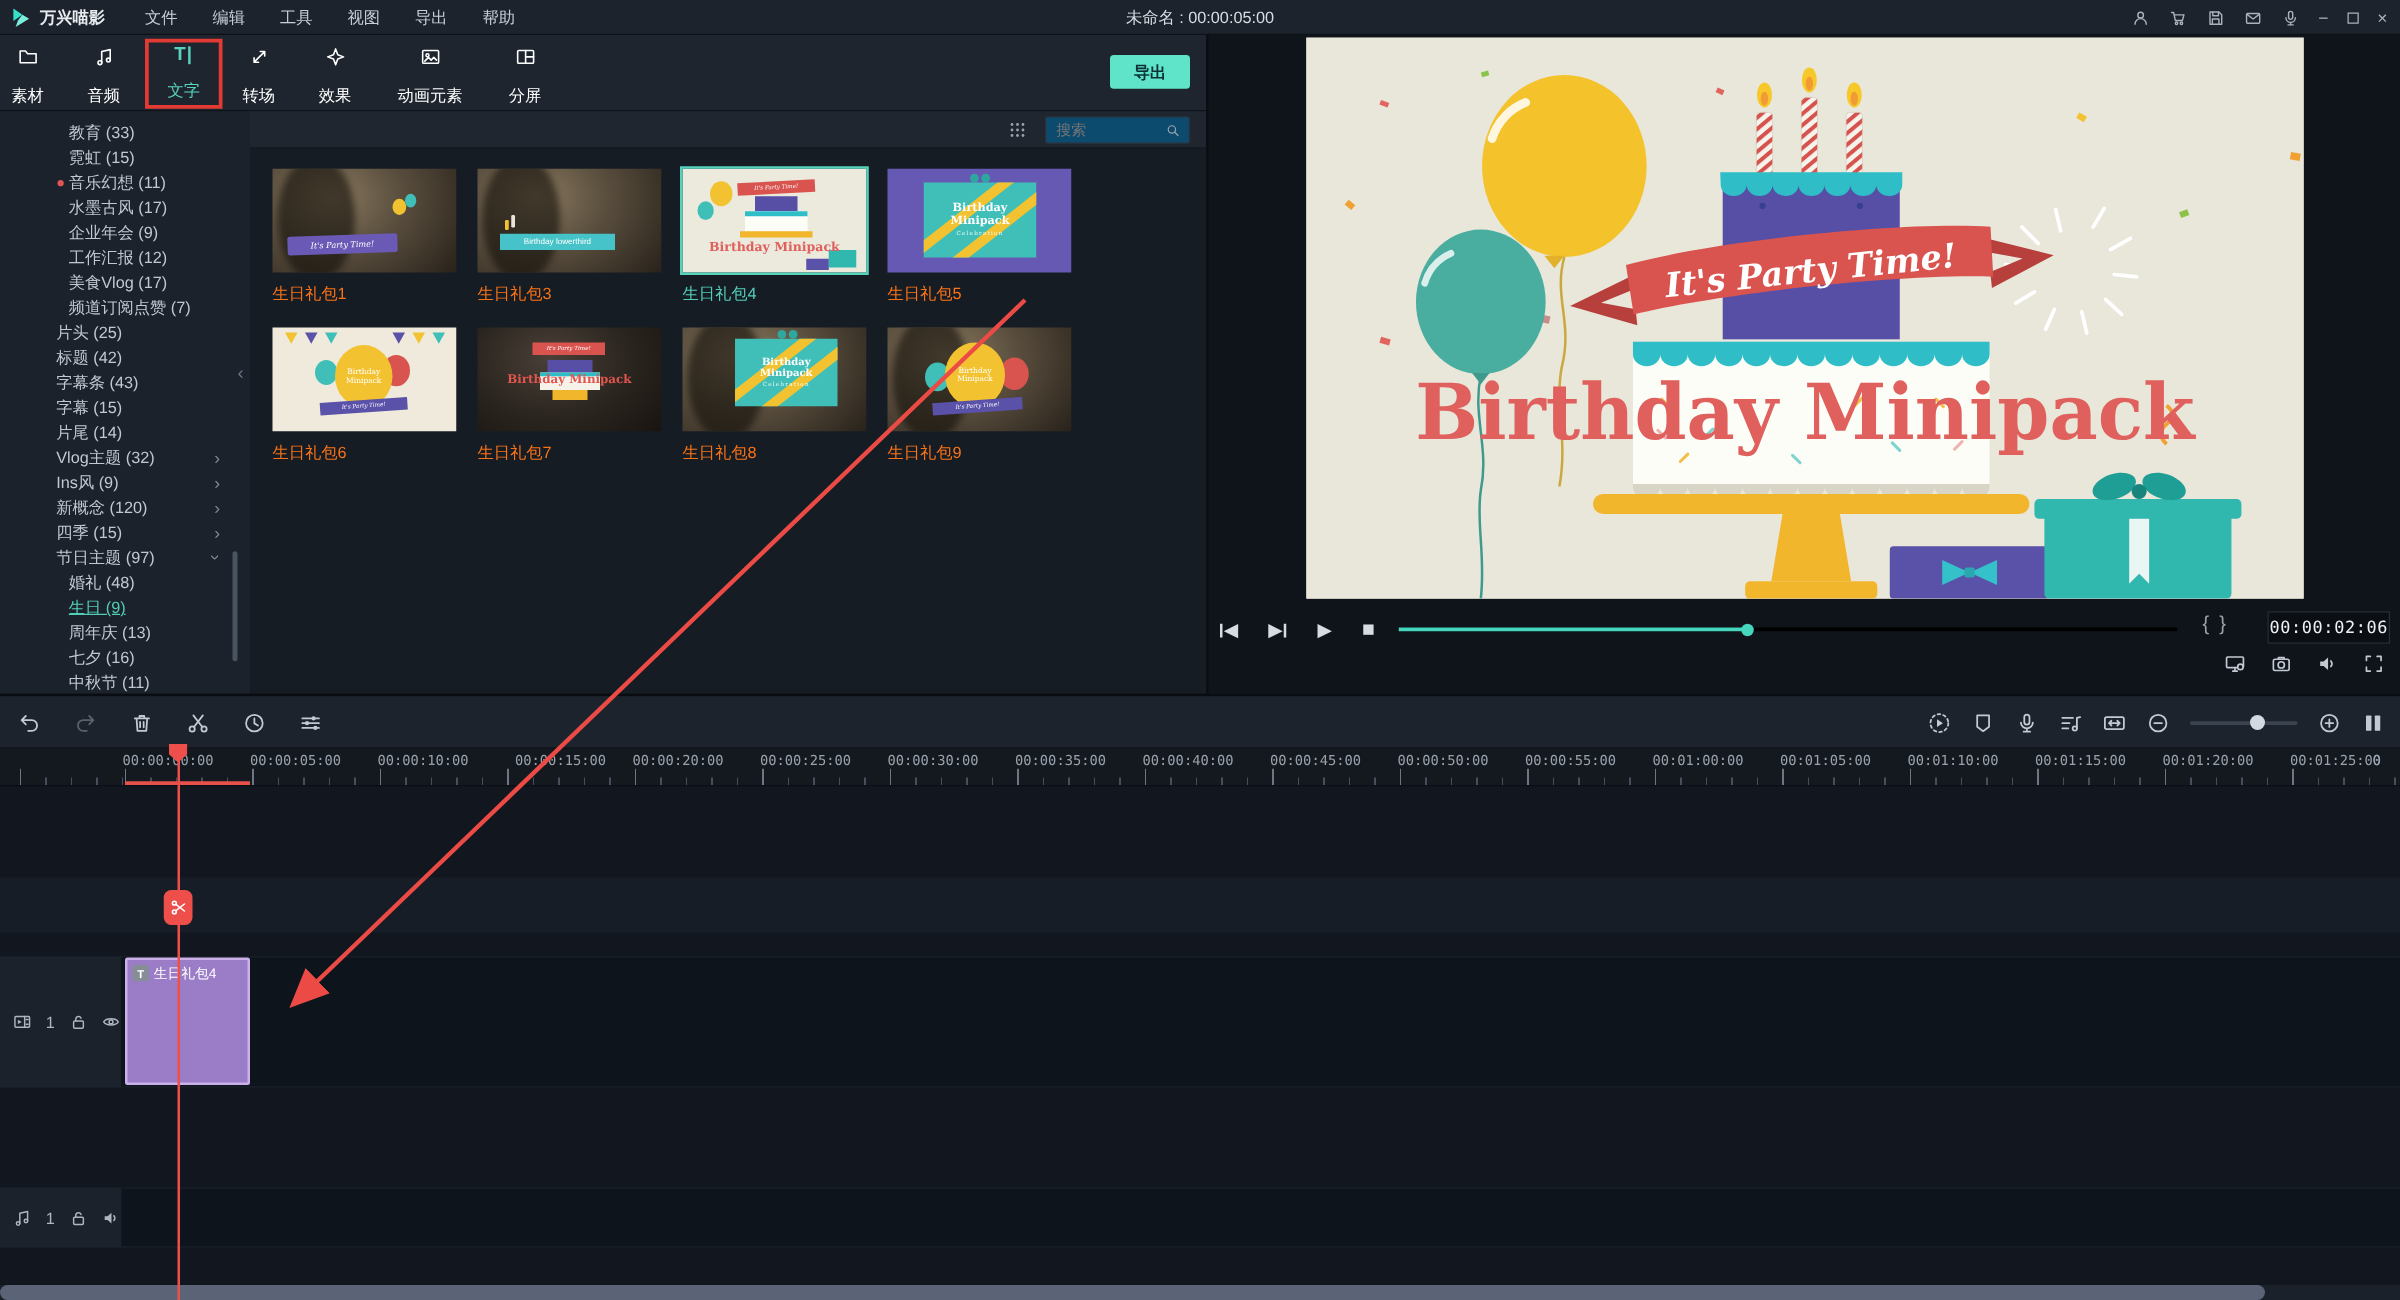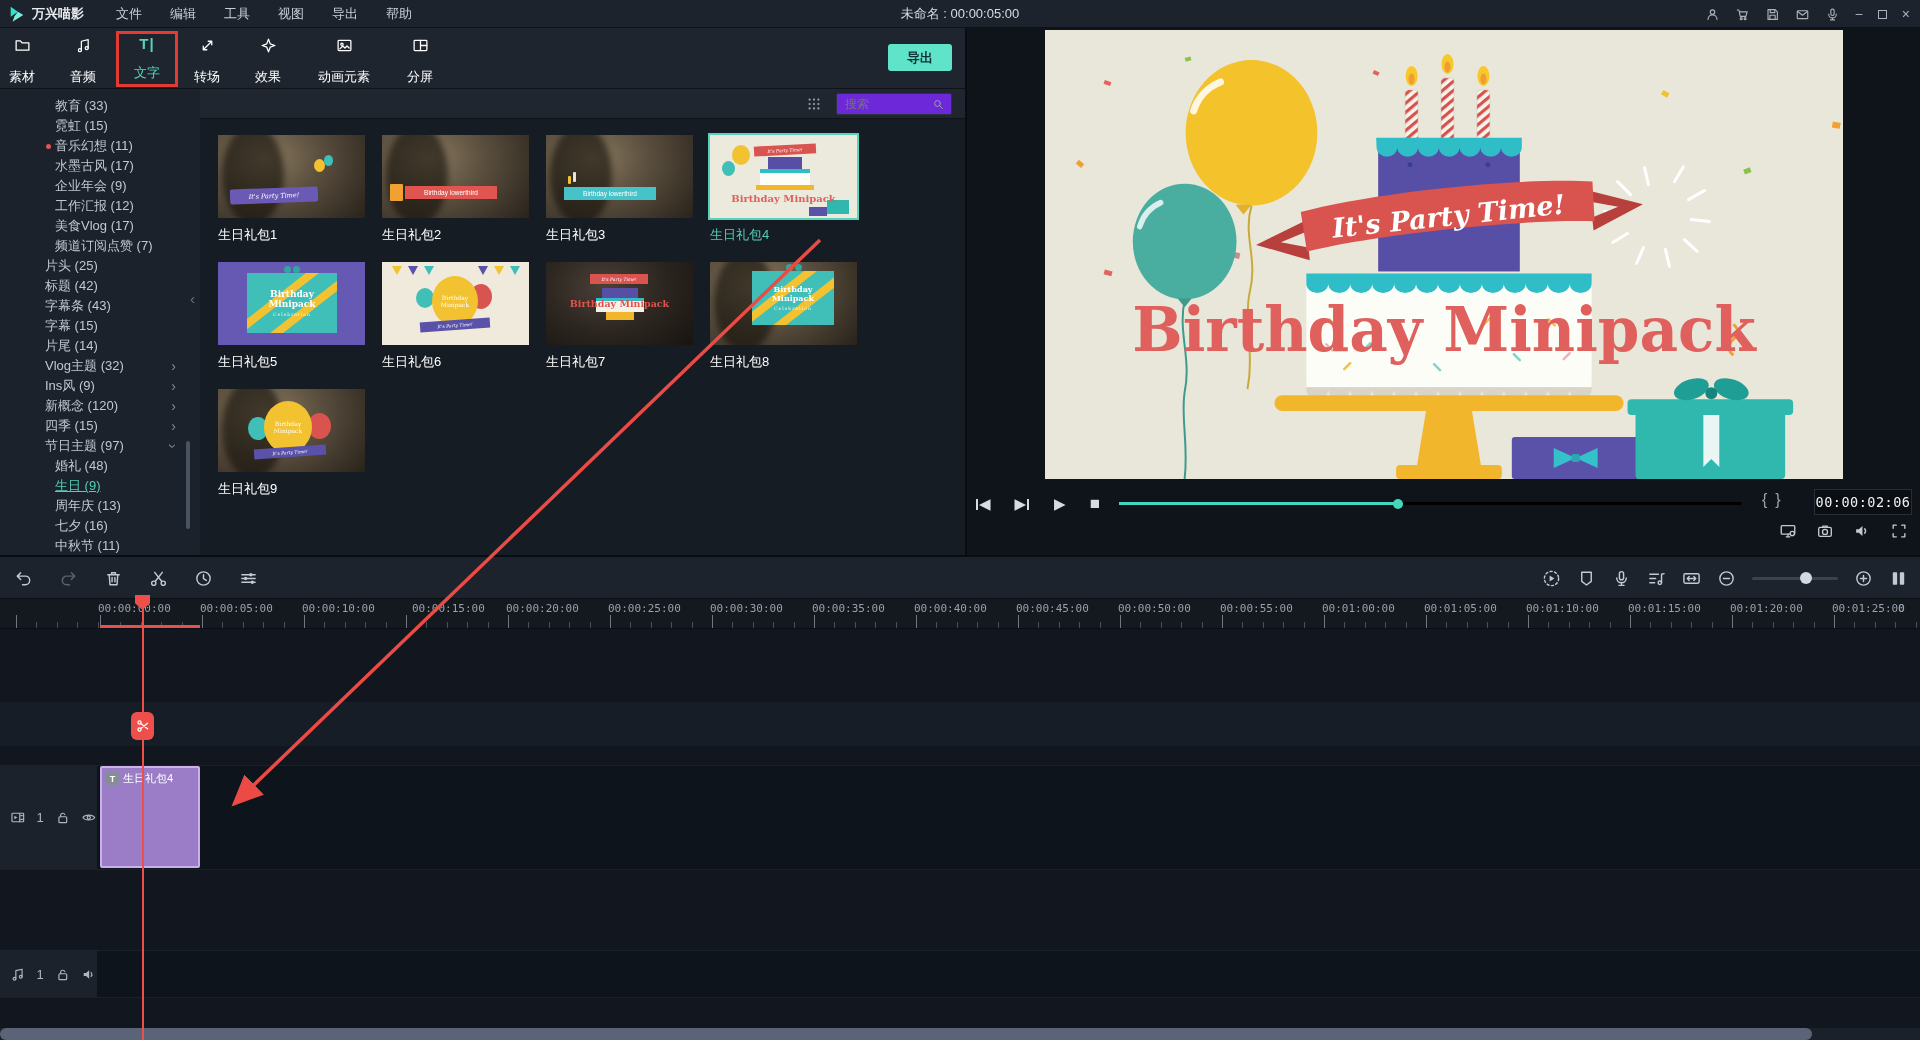"搜索" .searchbox { background: #6d28d9 -> #0c4a6e }
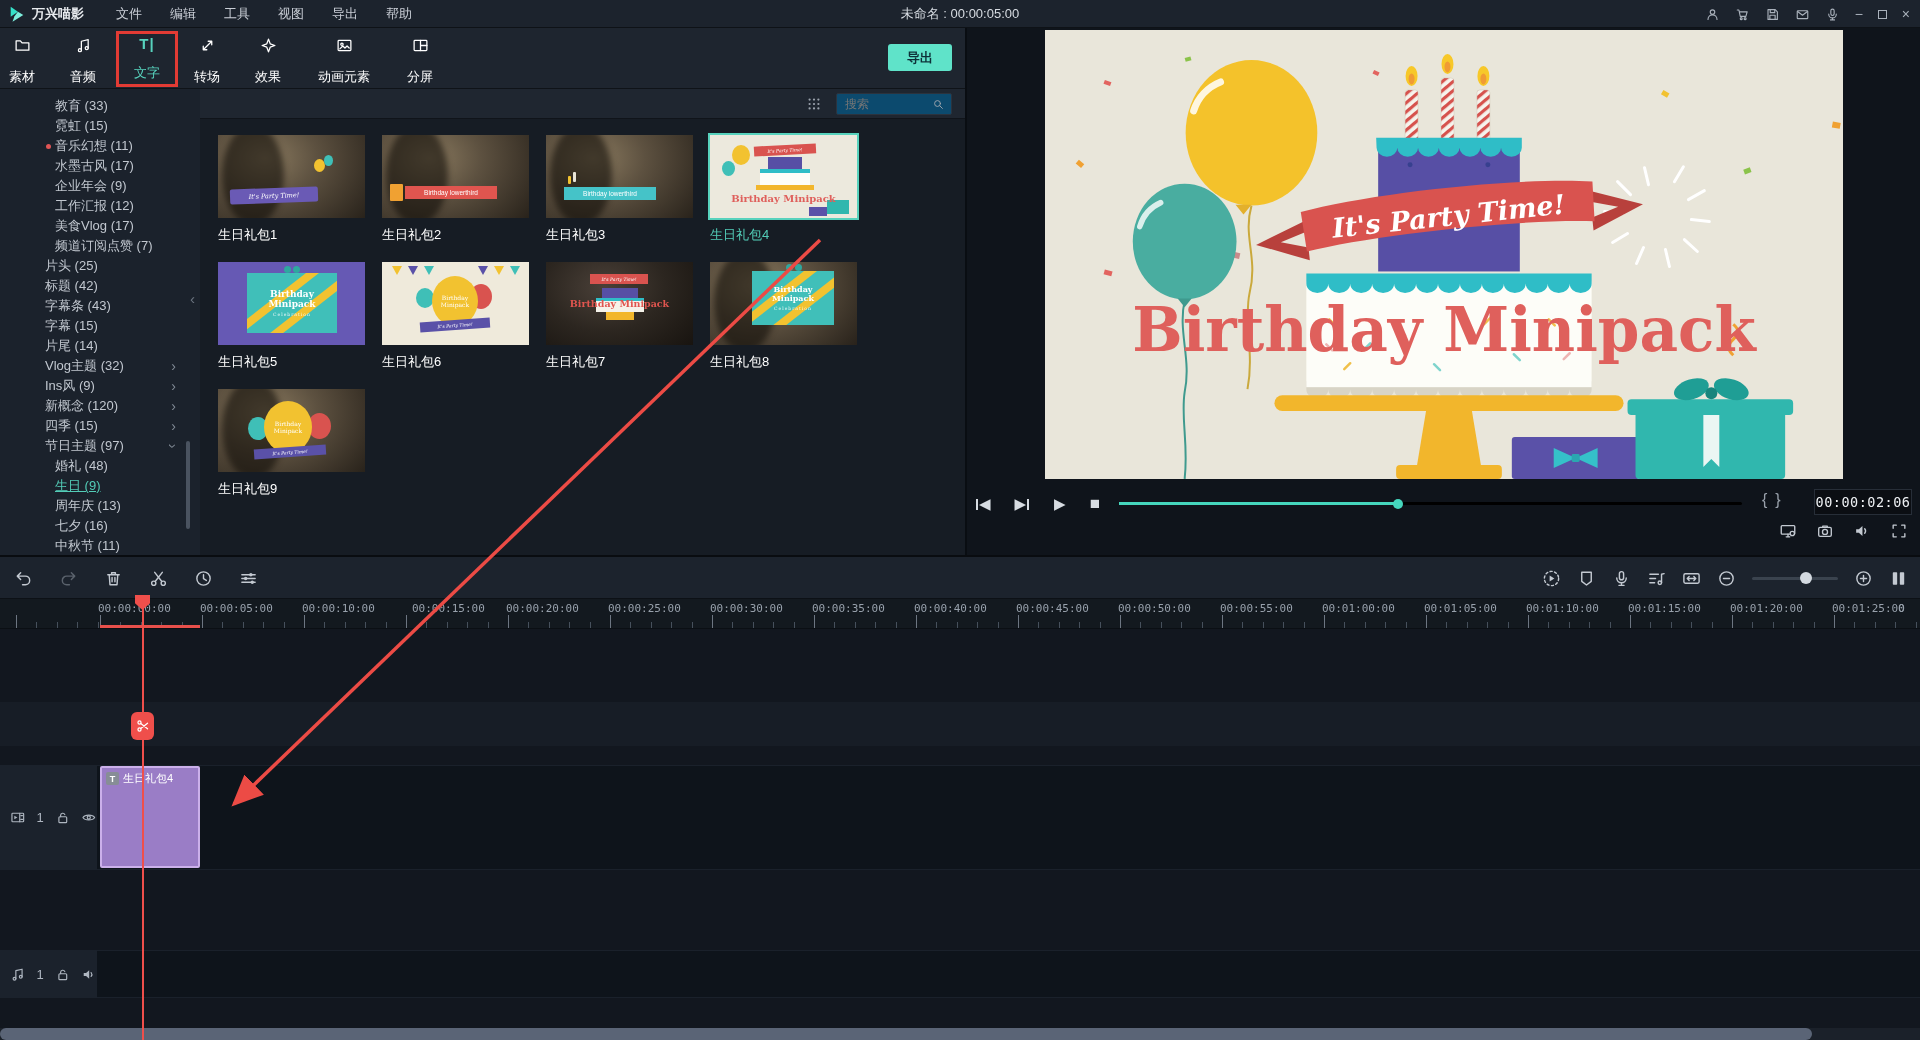"生日礼包1" .cell .clab { color: #ffffff -> #f97316 }
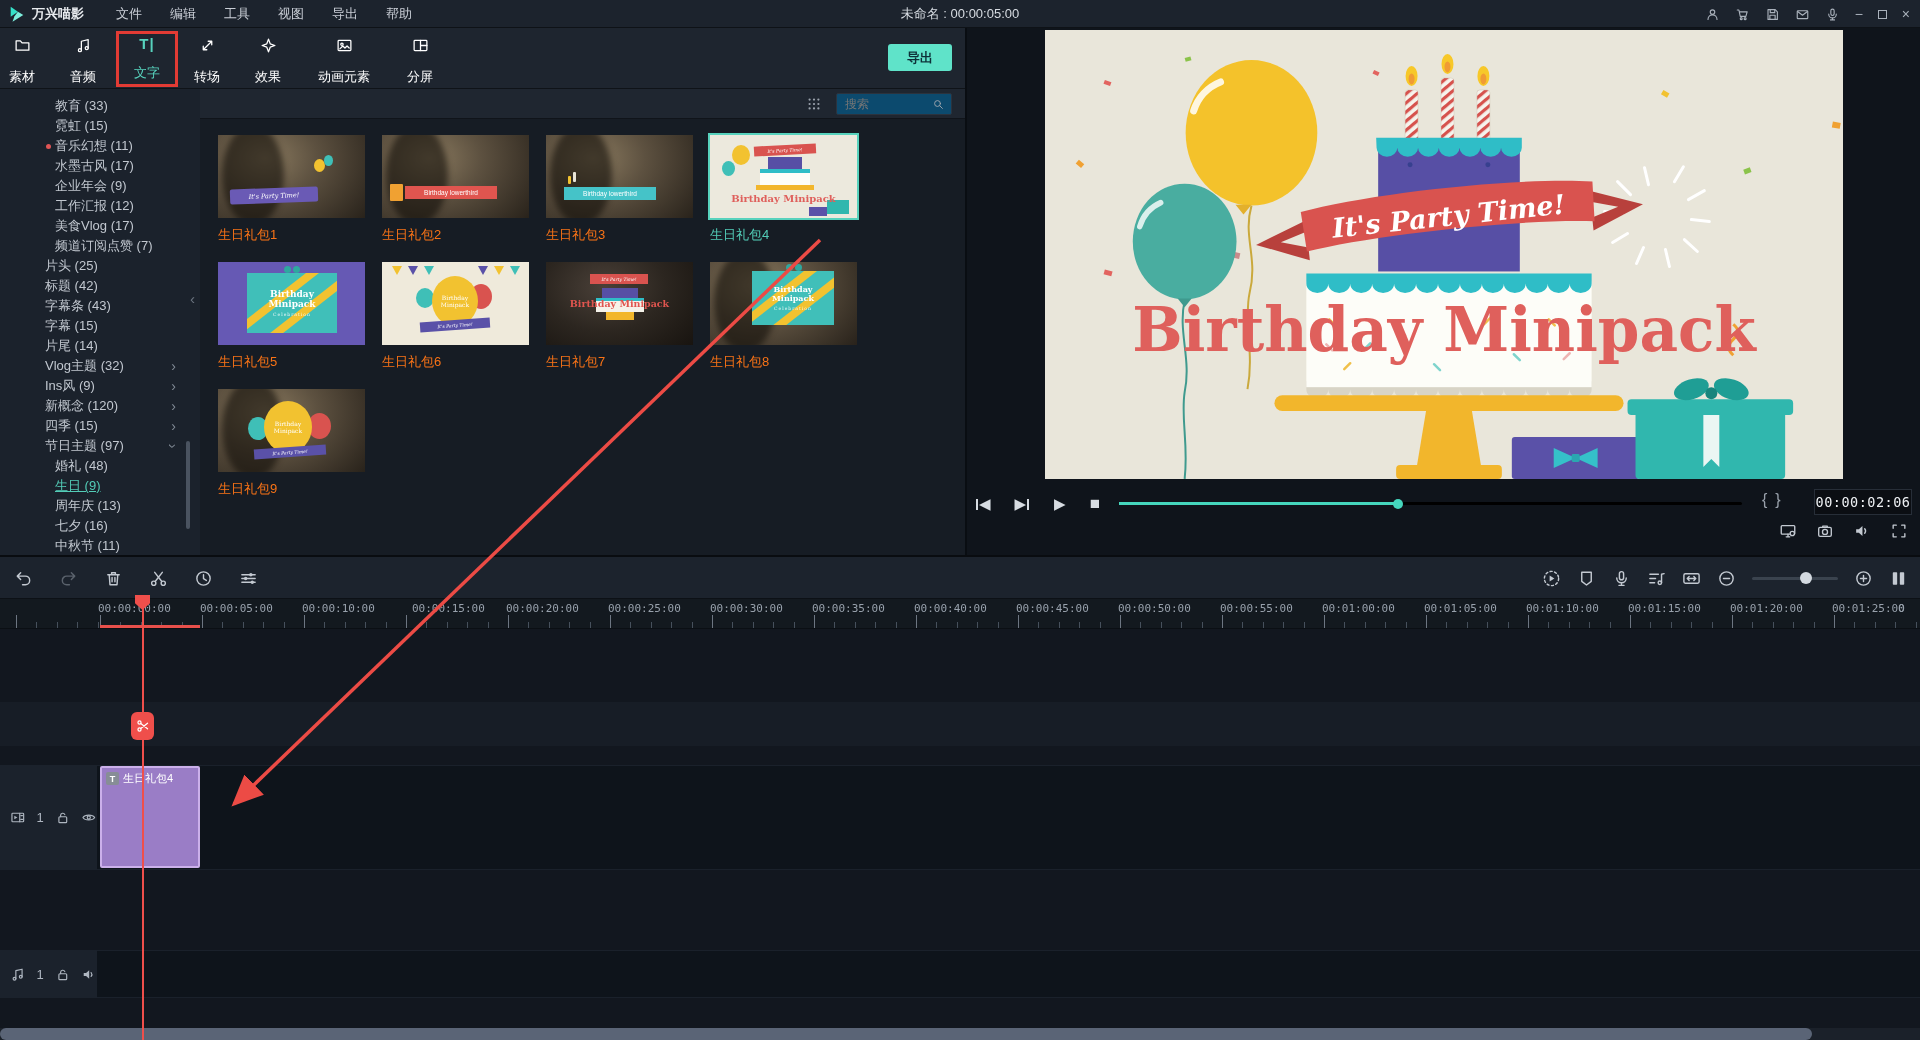"生日礼包2" div.cell { html: <div> <div> <div></div> <span></span> <div> <span>Birthday lowerthird</span> </div> </div> <div>生日礼包2</div> </div> -> none }
